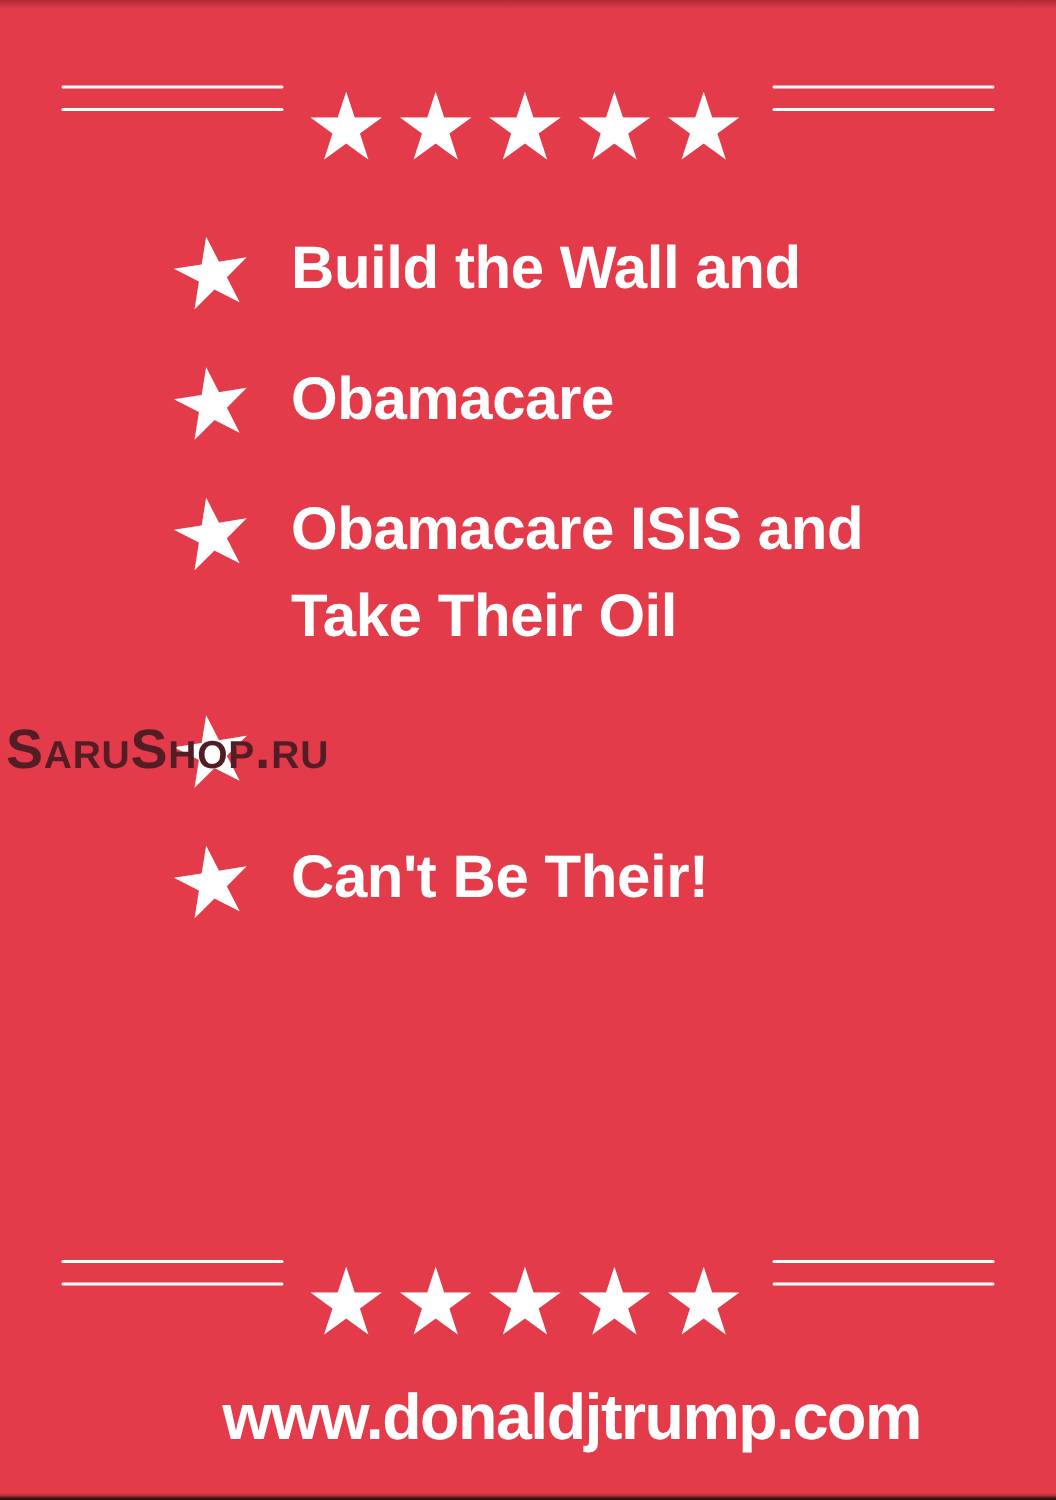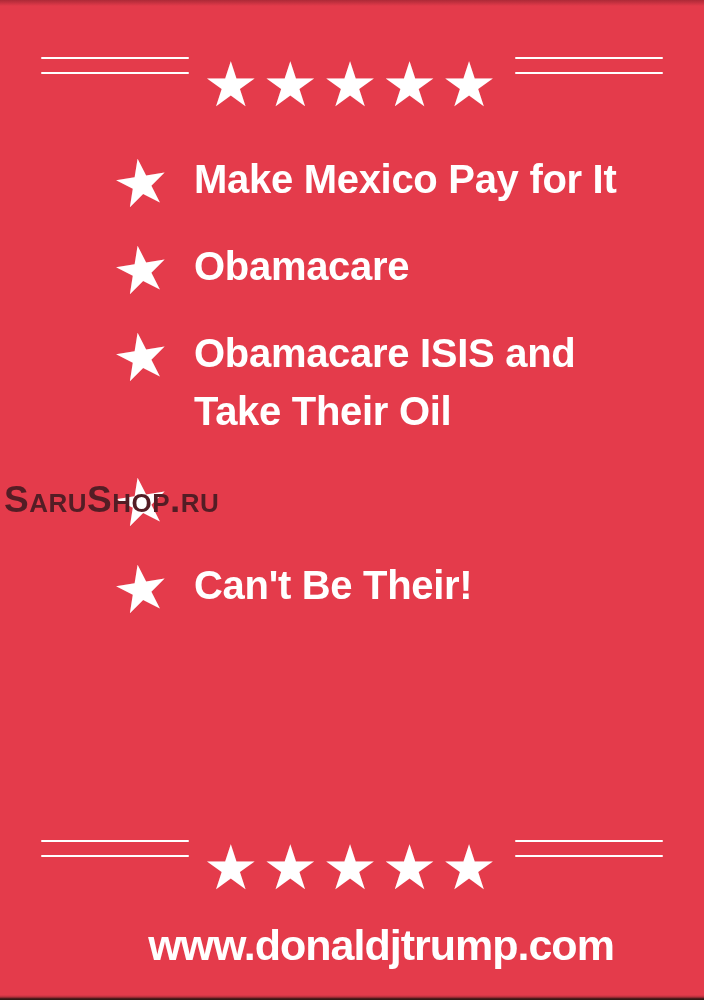"Build the Wall and" div { html: none -> <div>Build the Wall and</div> }
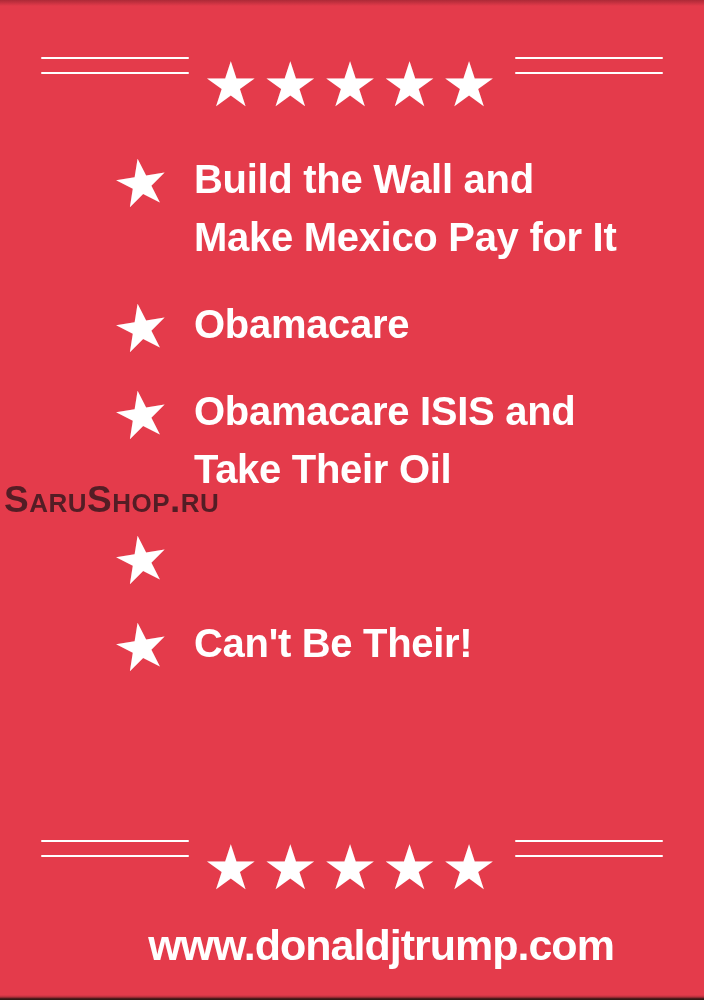"Make Mexico Pay for It" div { html: <div>Make Mexico Pay for It</div> -> none }
